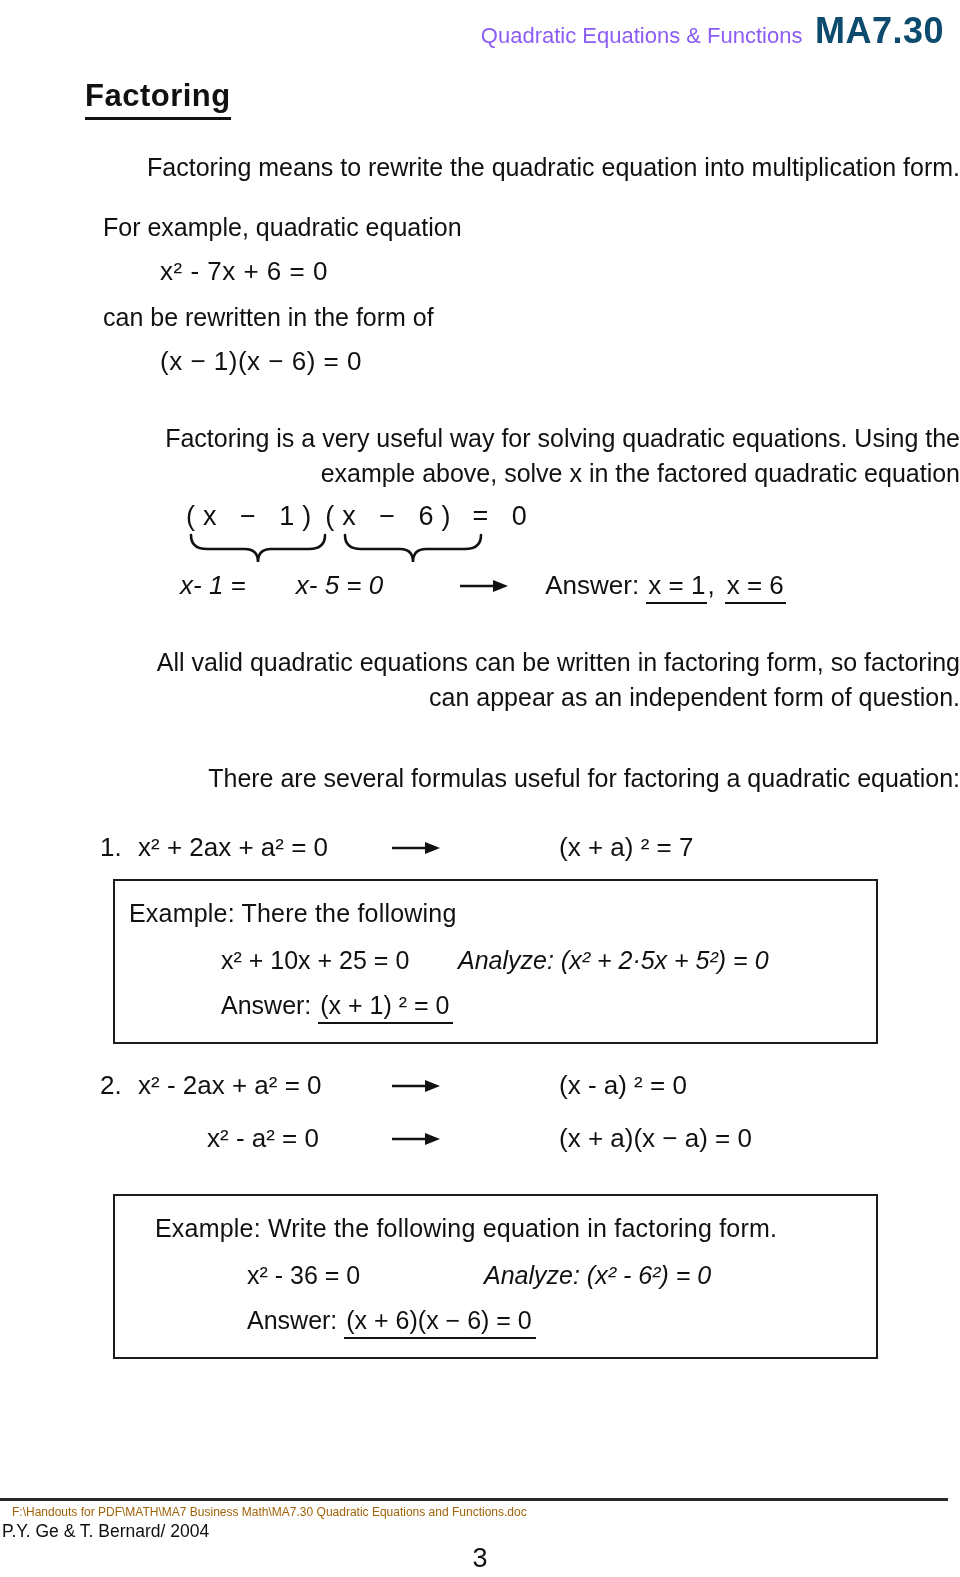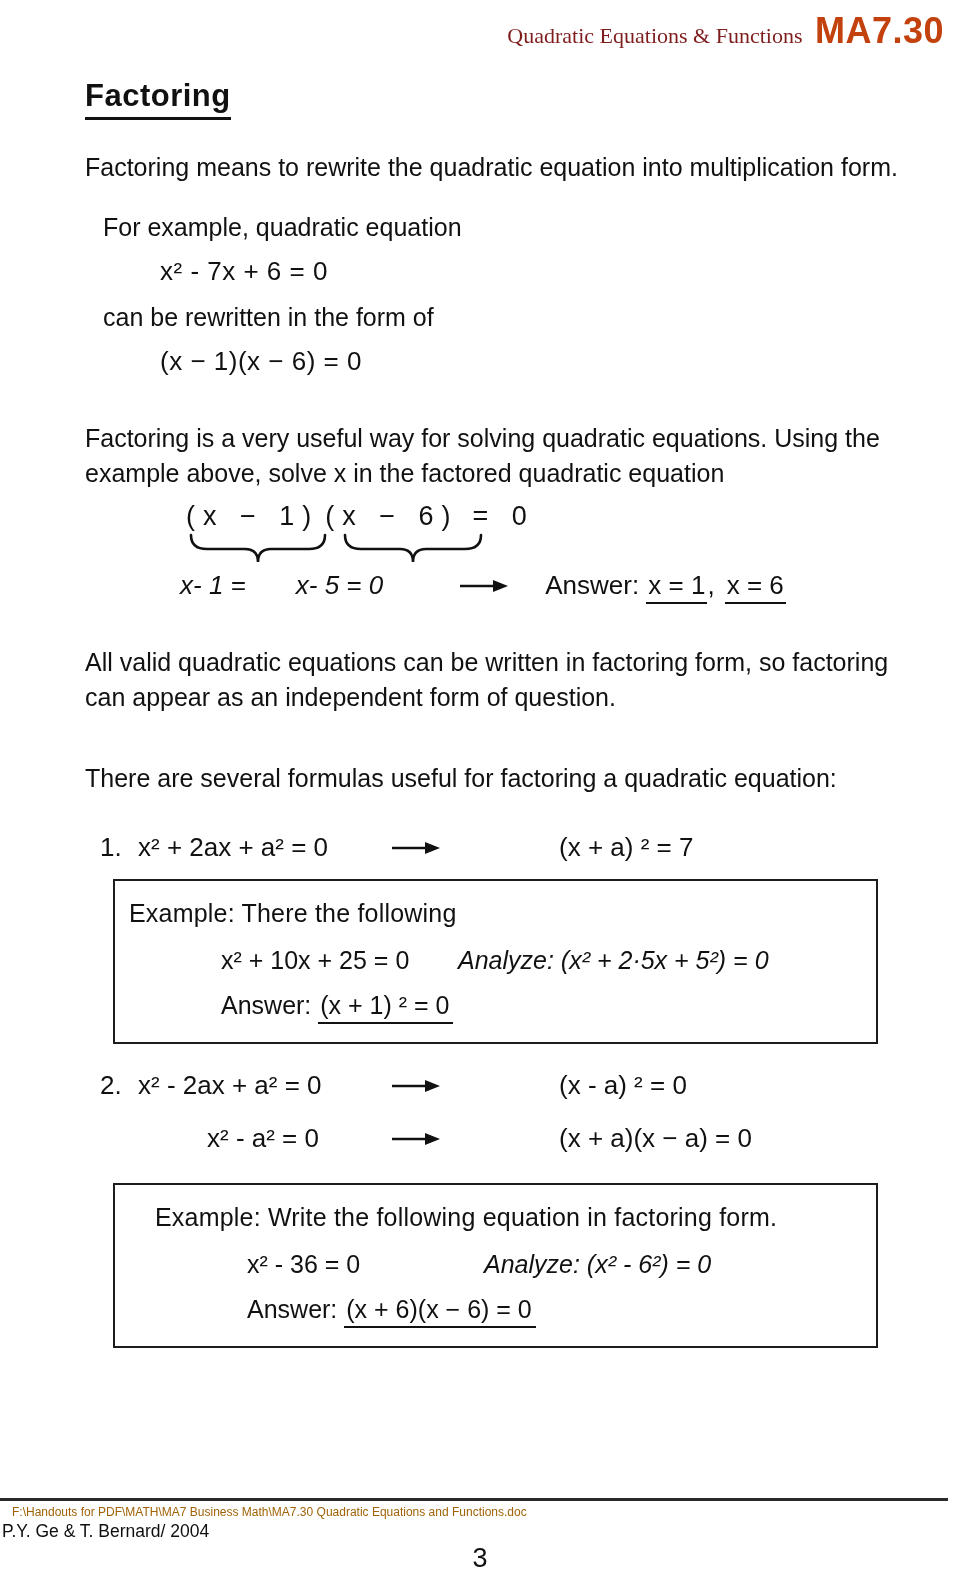"Quadratic Equations & Functions" .course-title { color: #7f1d1d -> #8b5cf6; font-family: Liberation Serif, serif -> none }
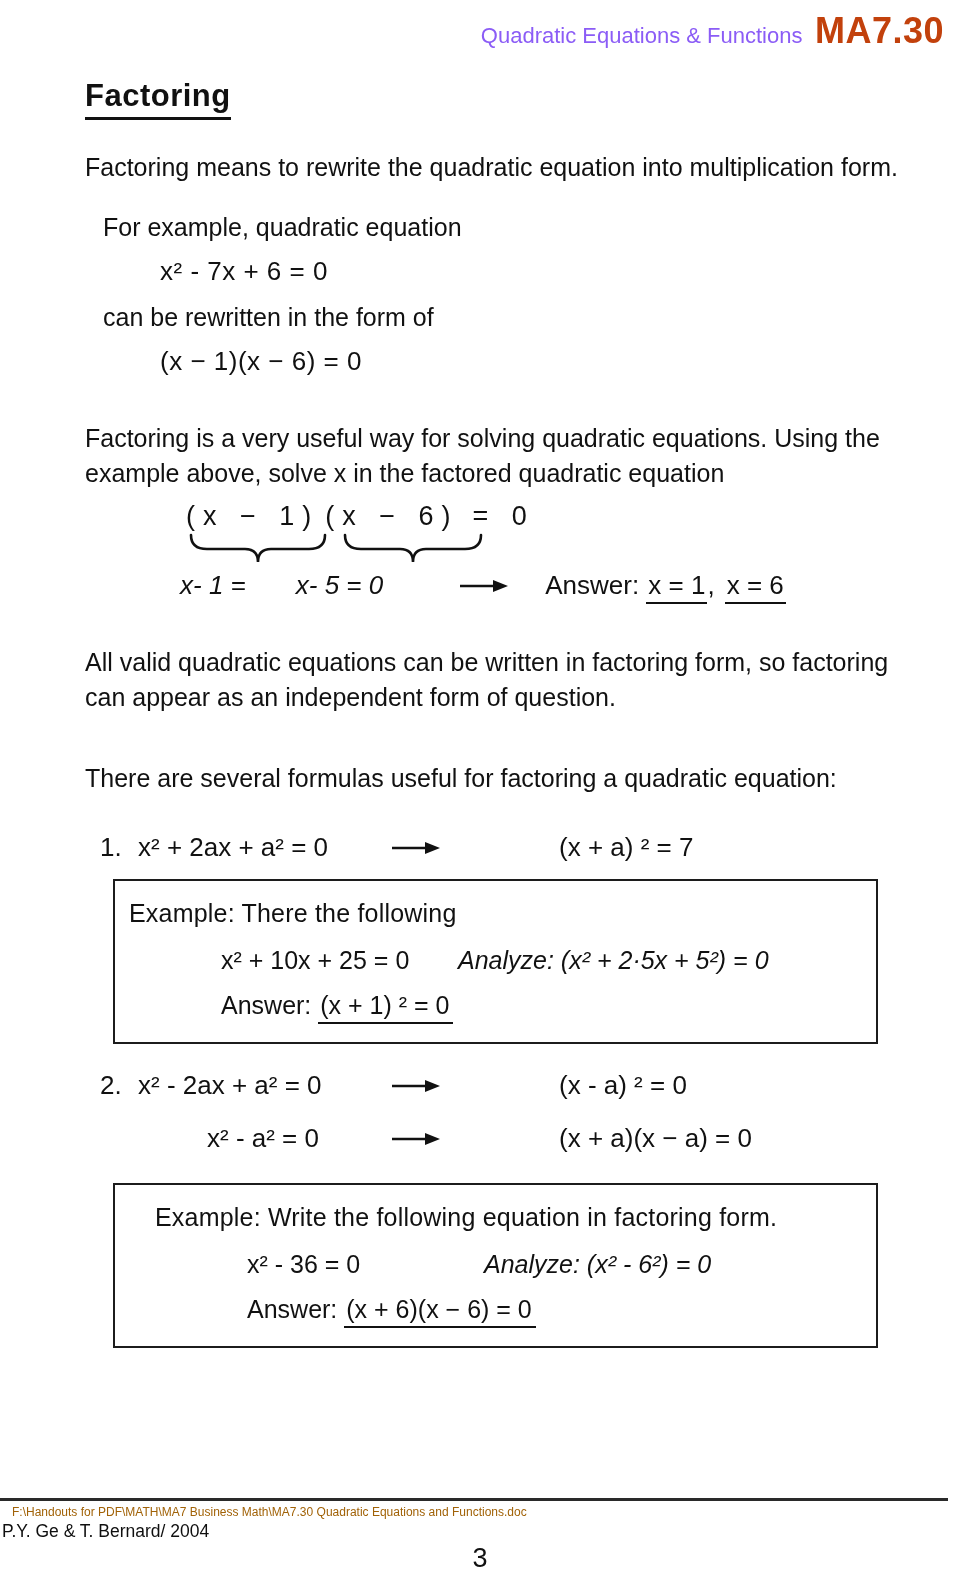"MA7.30" .course-code { color: #c2410c -> #0c4a6e }
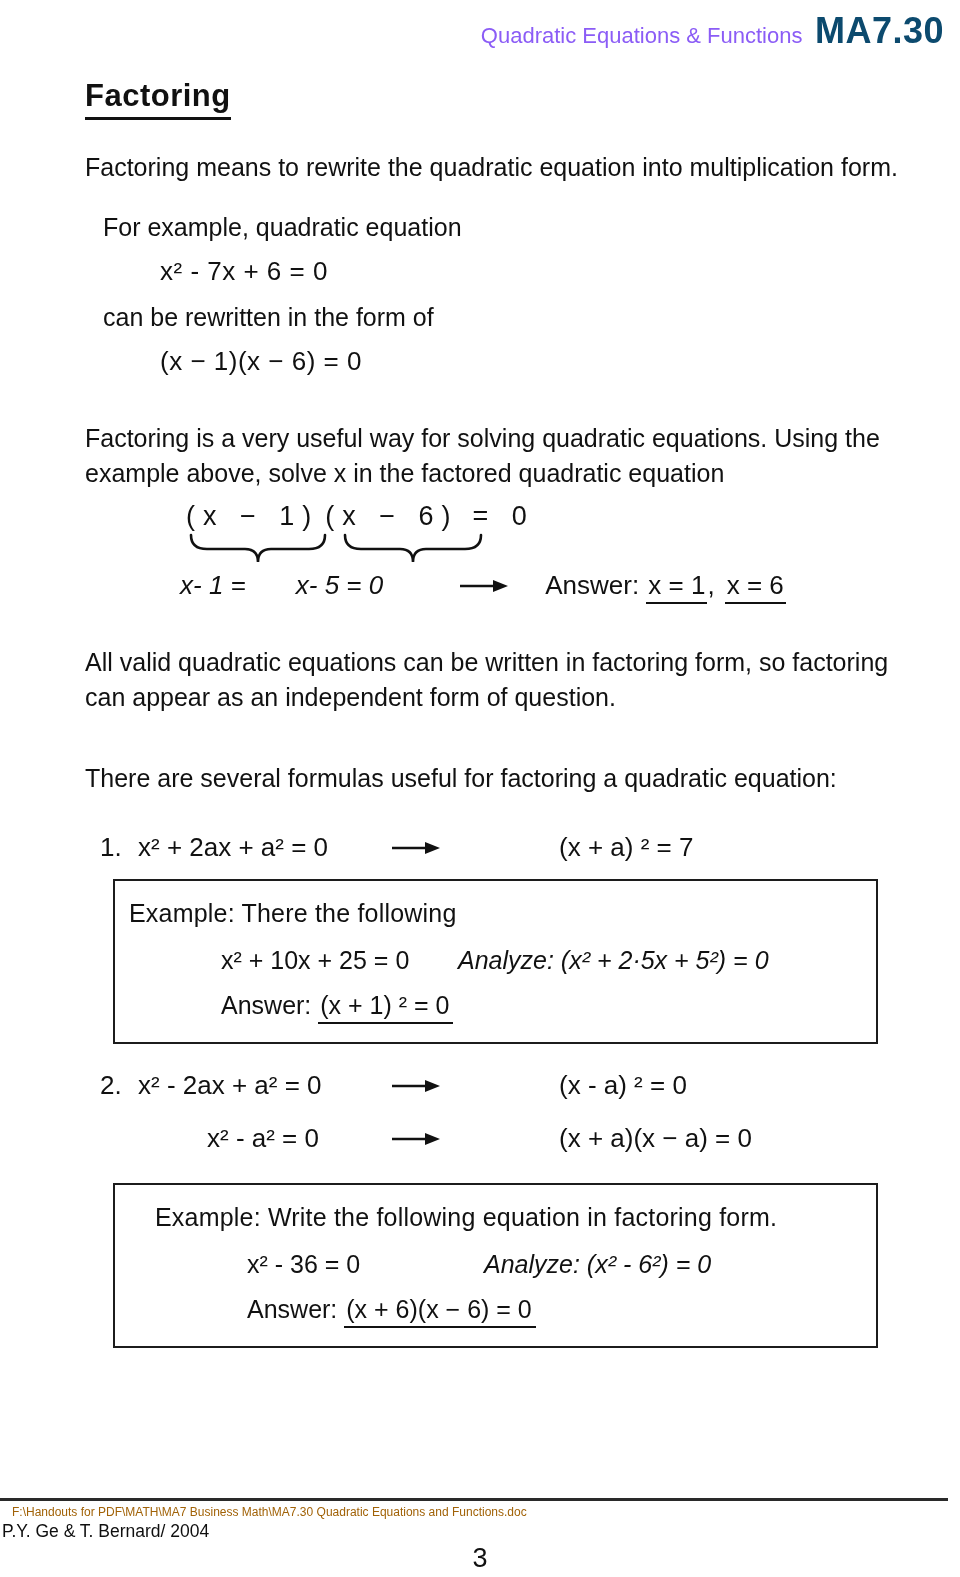"Factoring means to rewrite the" .para { text-align: none -> right }
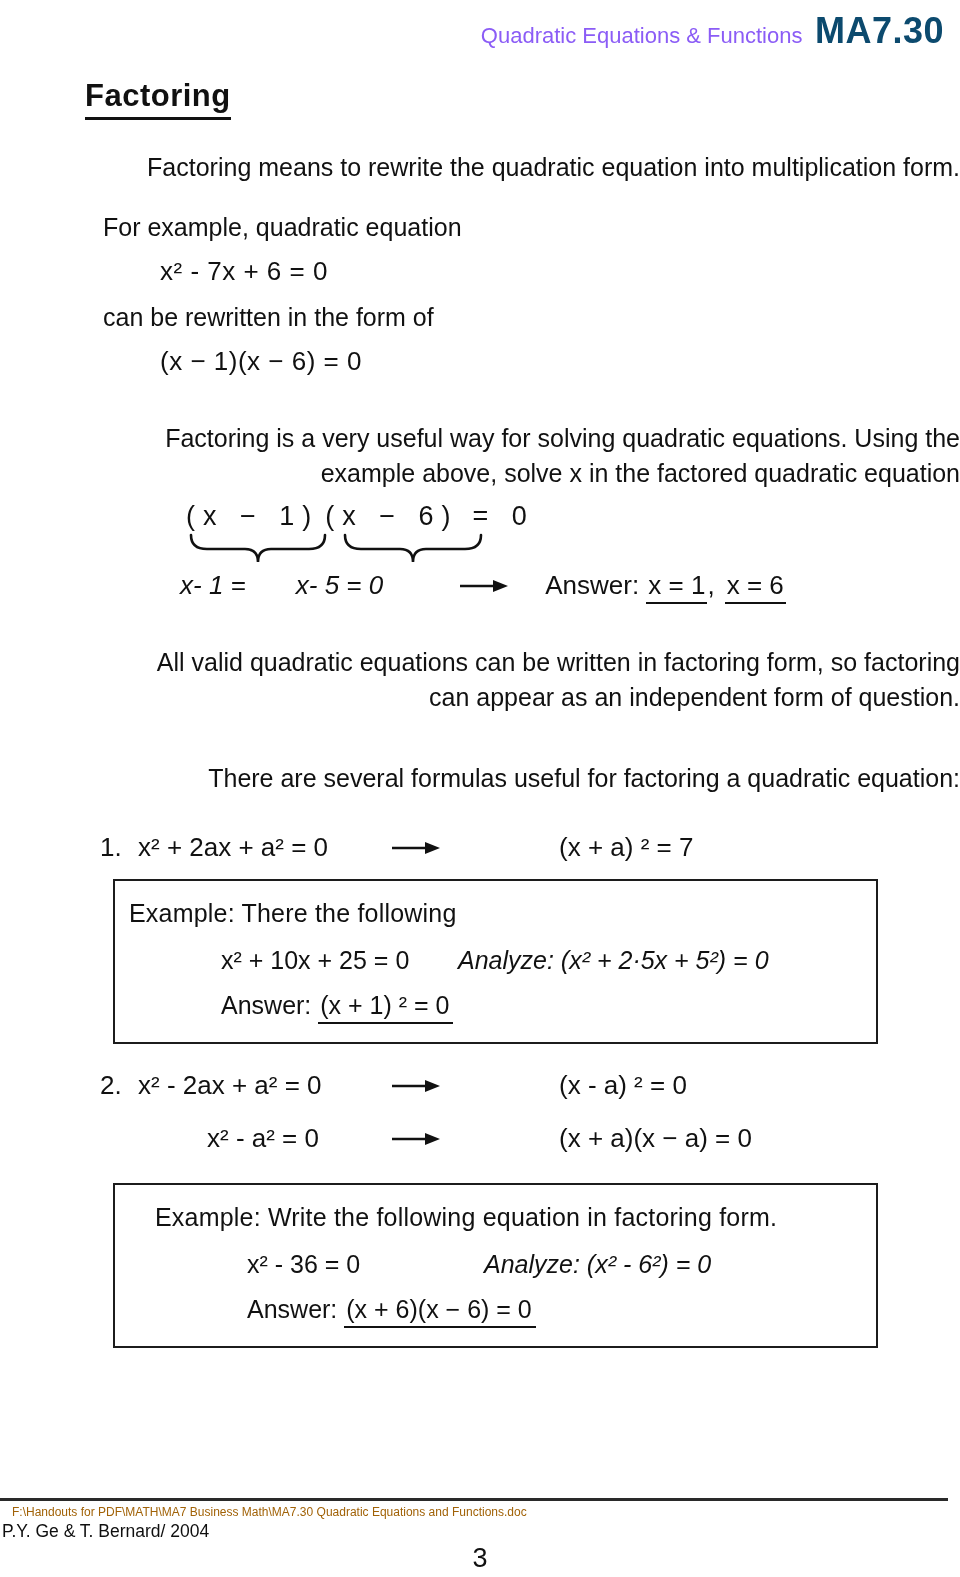"Example: Write the following equation" .example-box.box2 { margin-top: 29px -> 40px }
